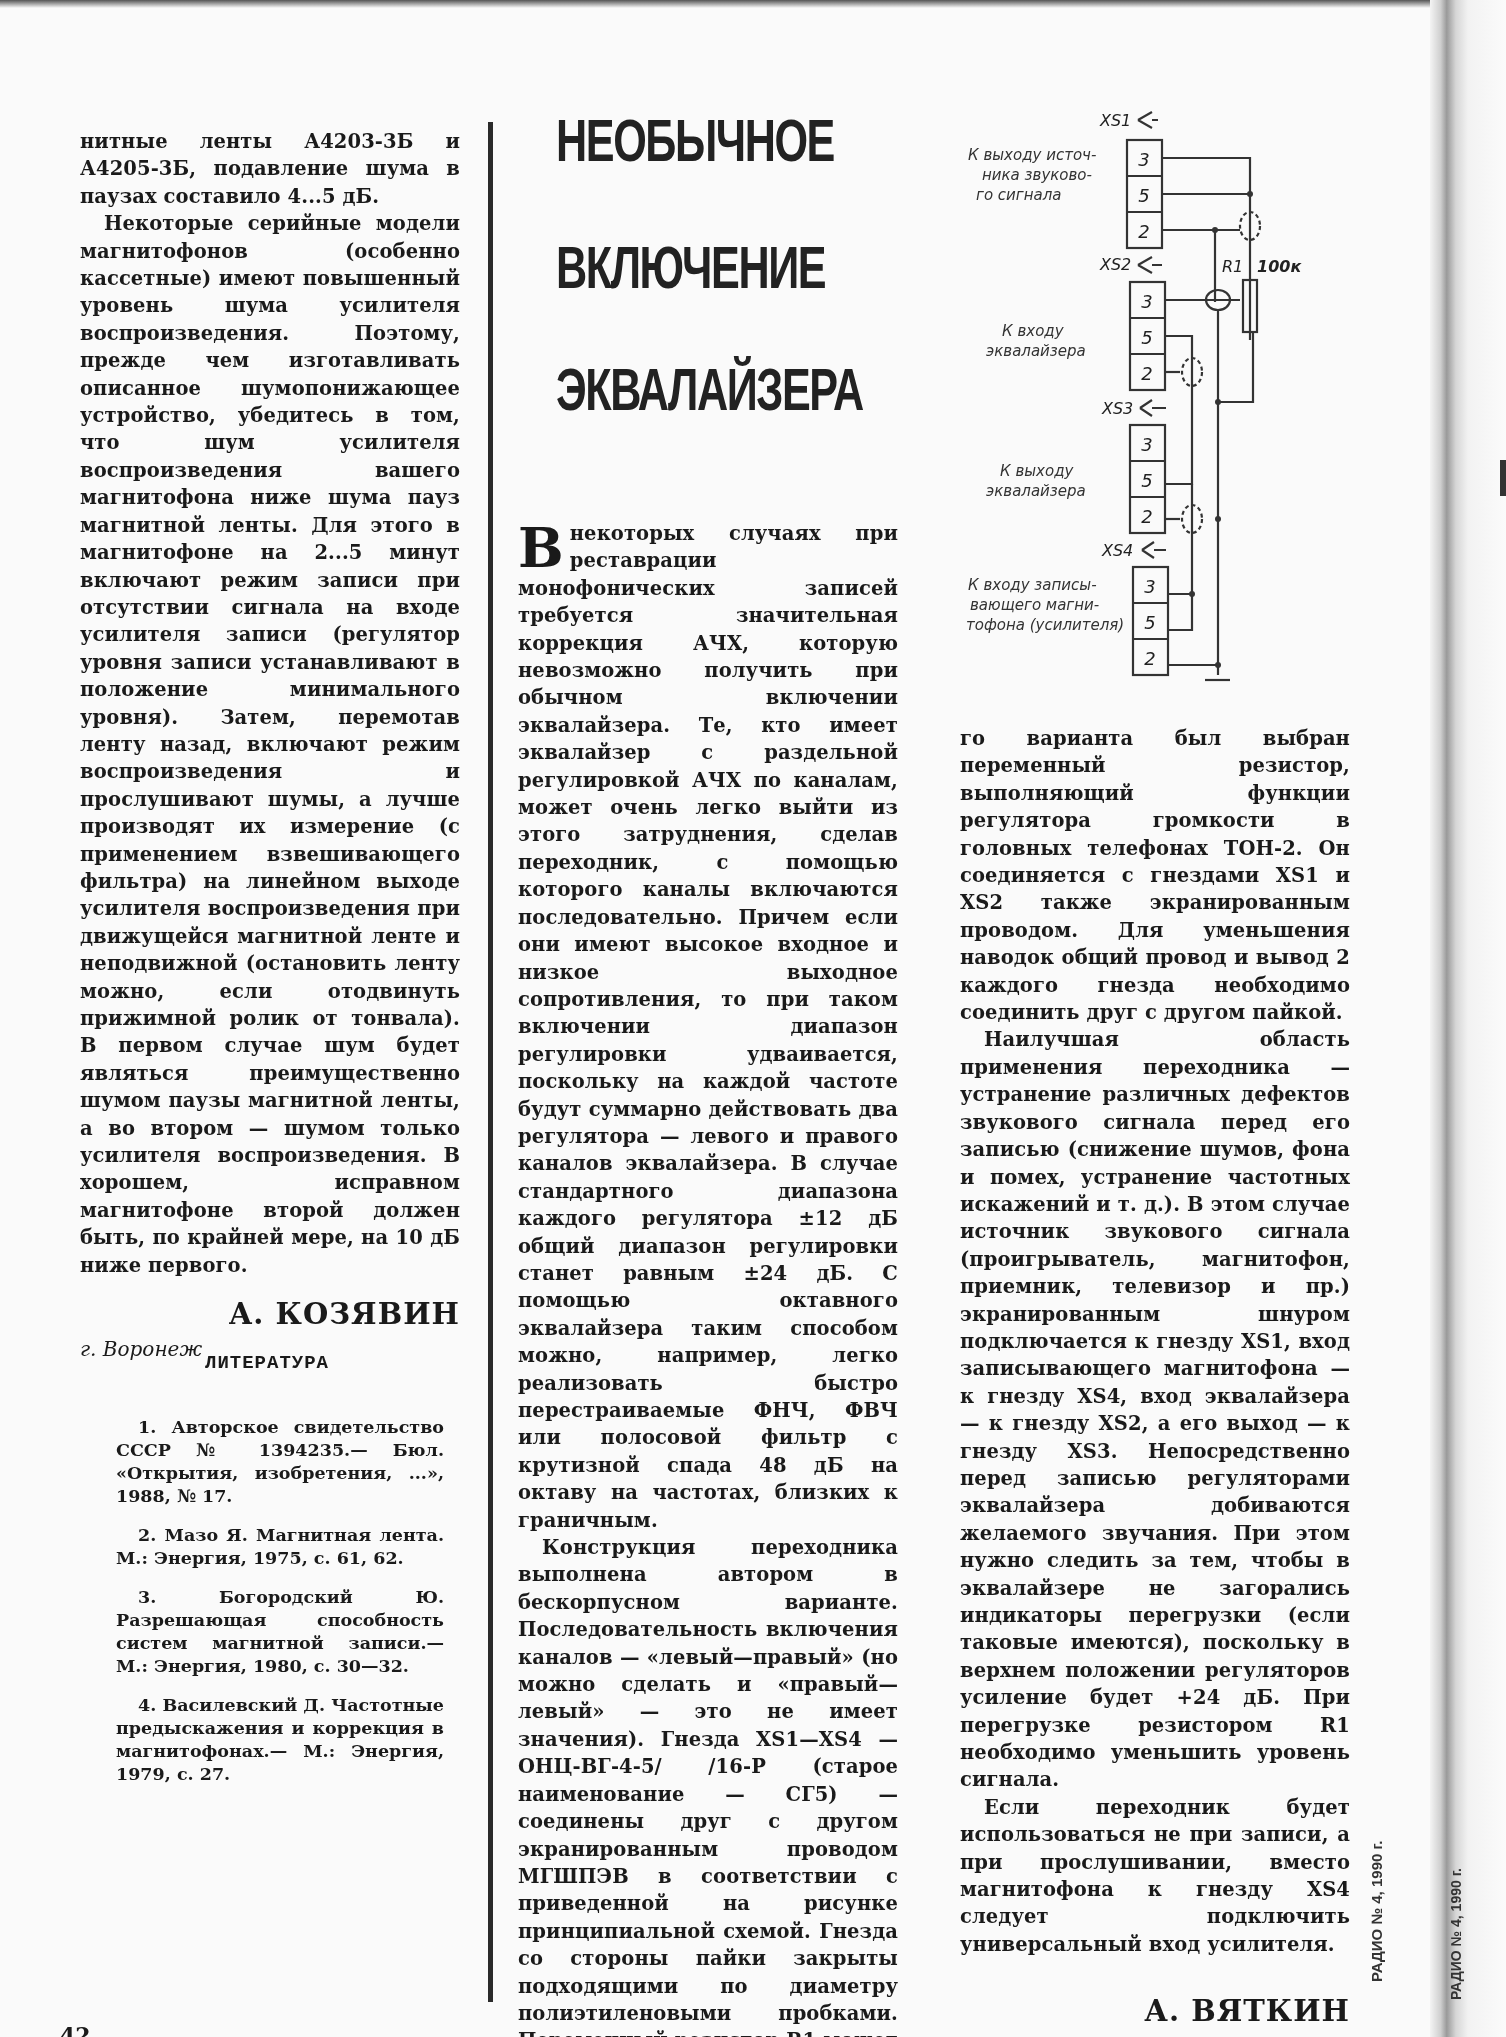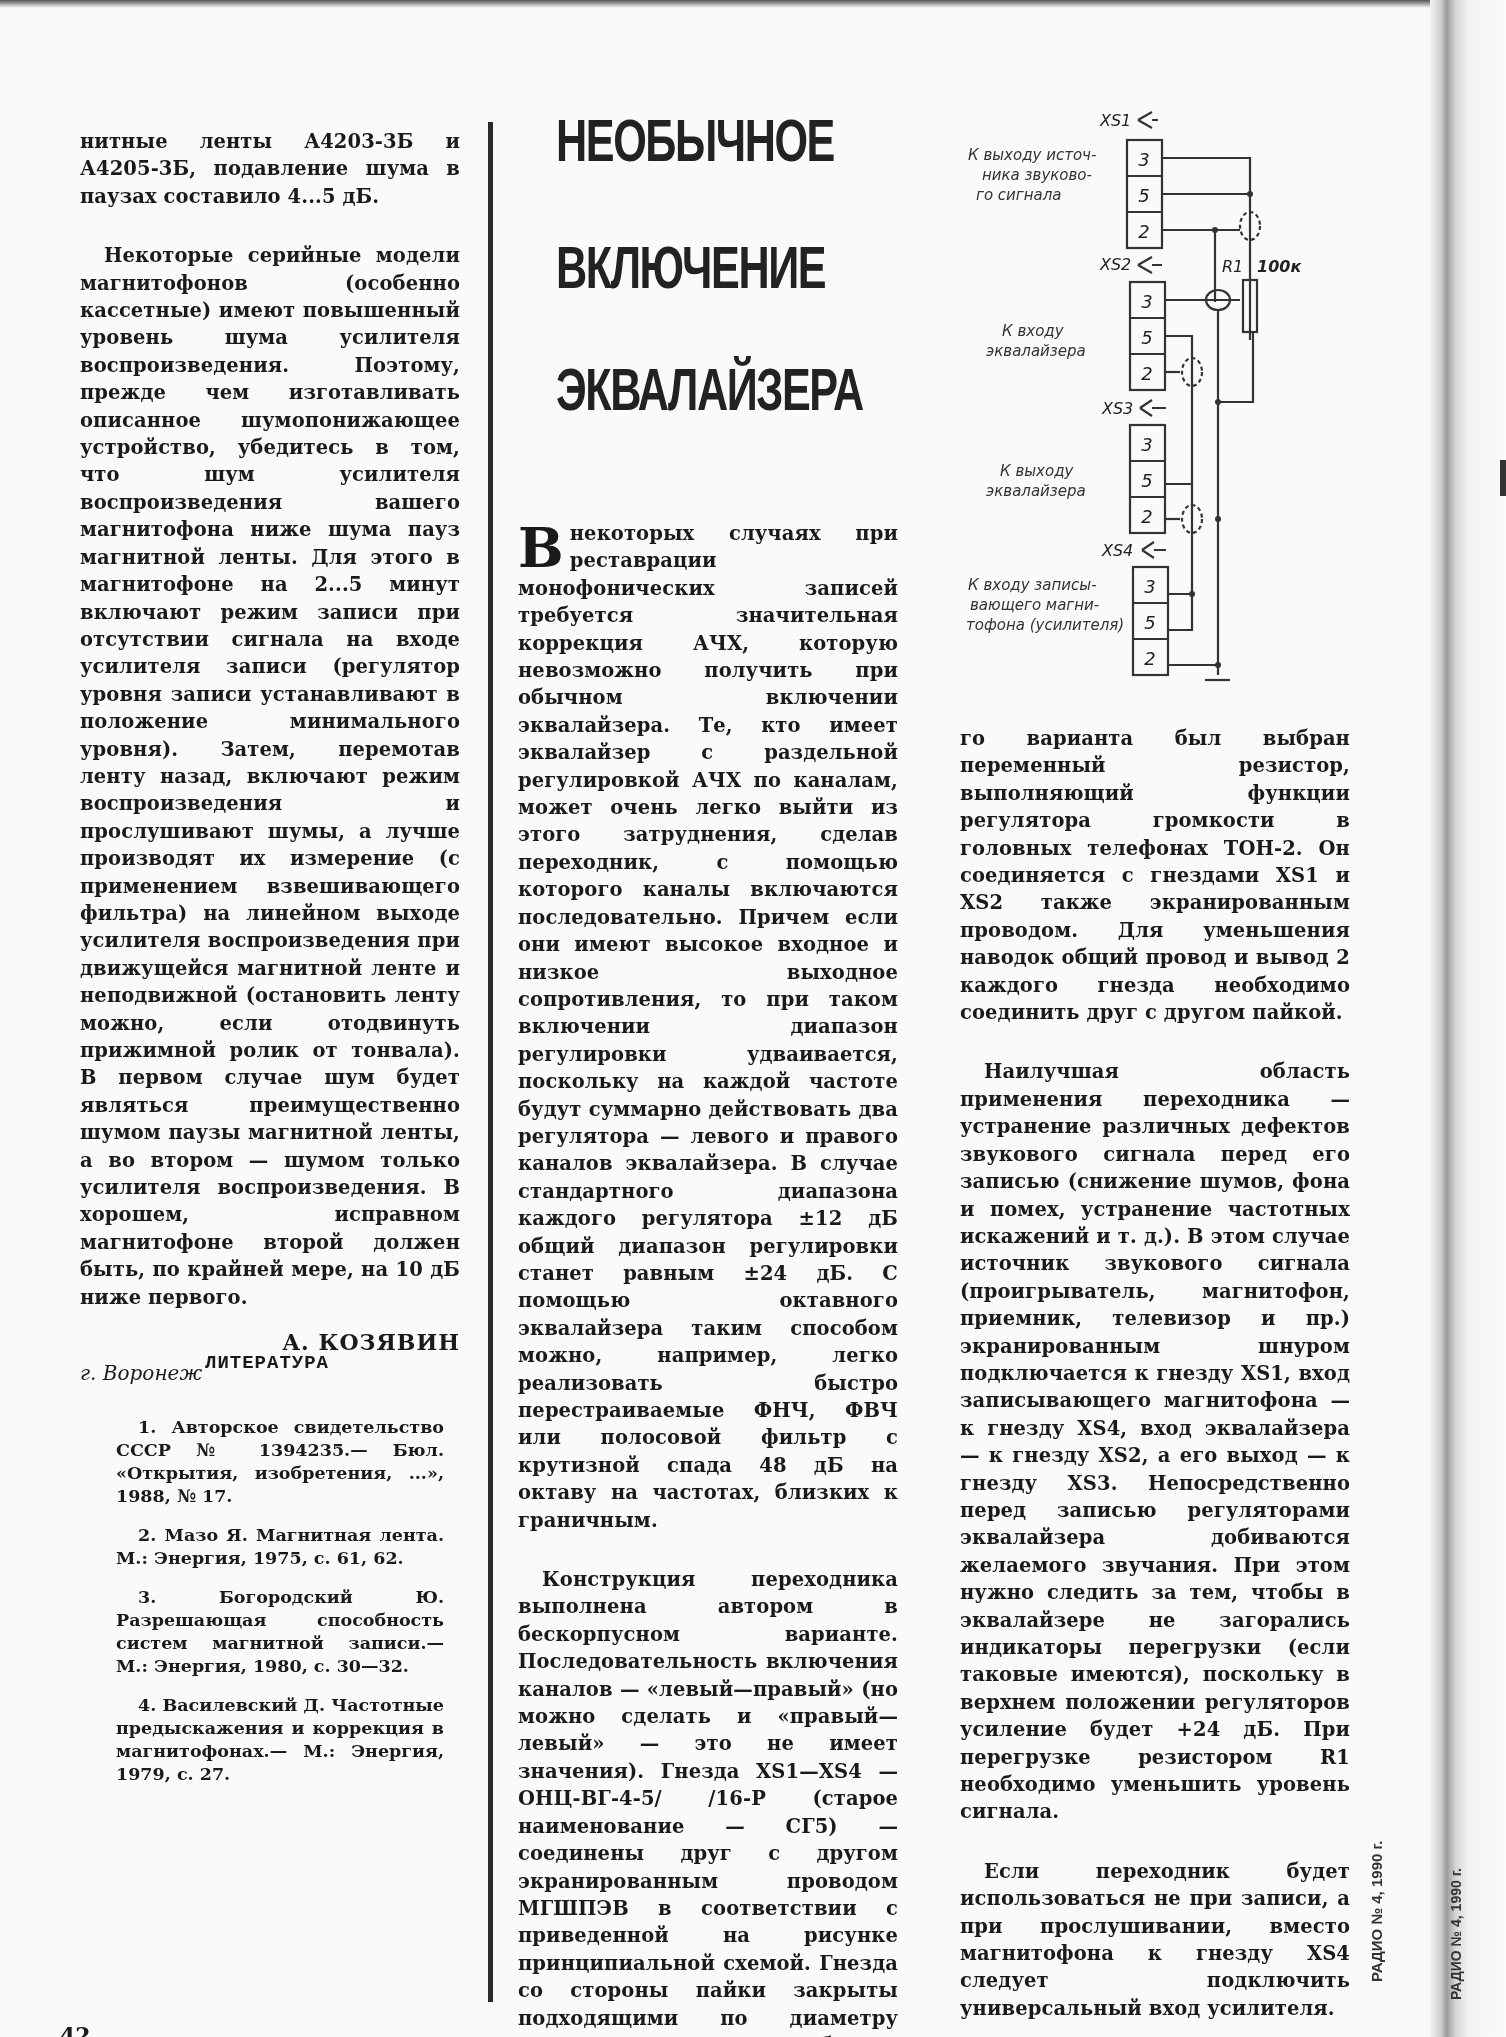"Некоторые серийные модели магнитофонов" .text p.indent { margin-top: 32px -> none }
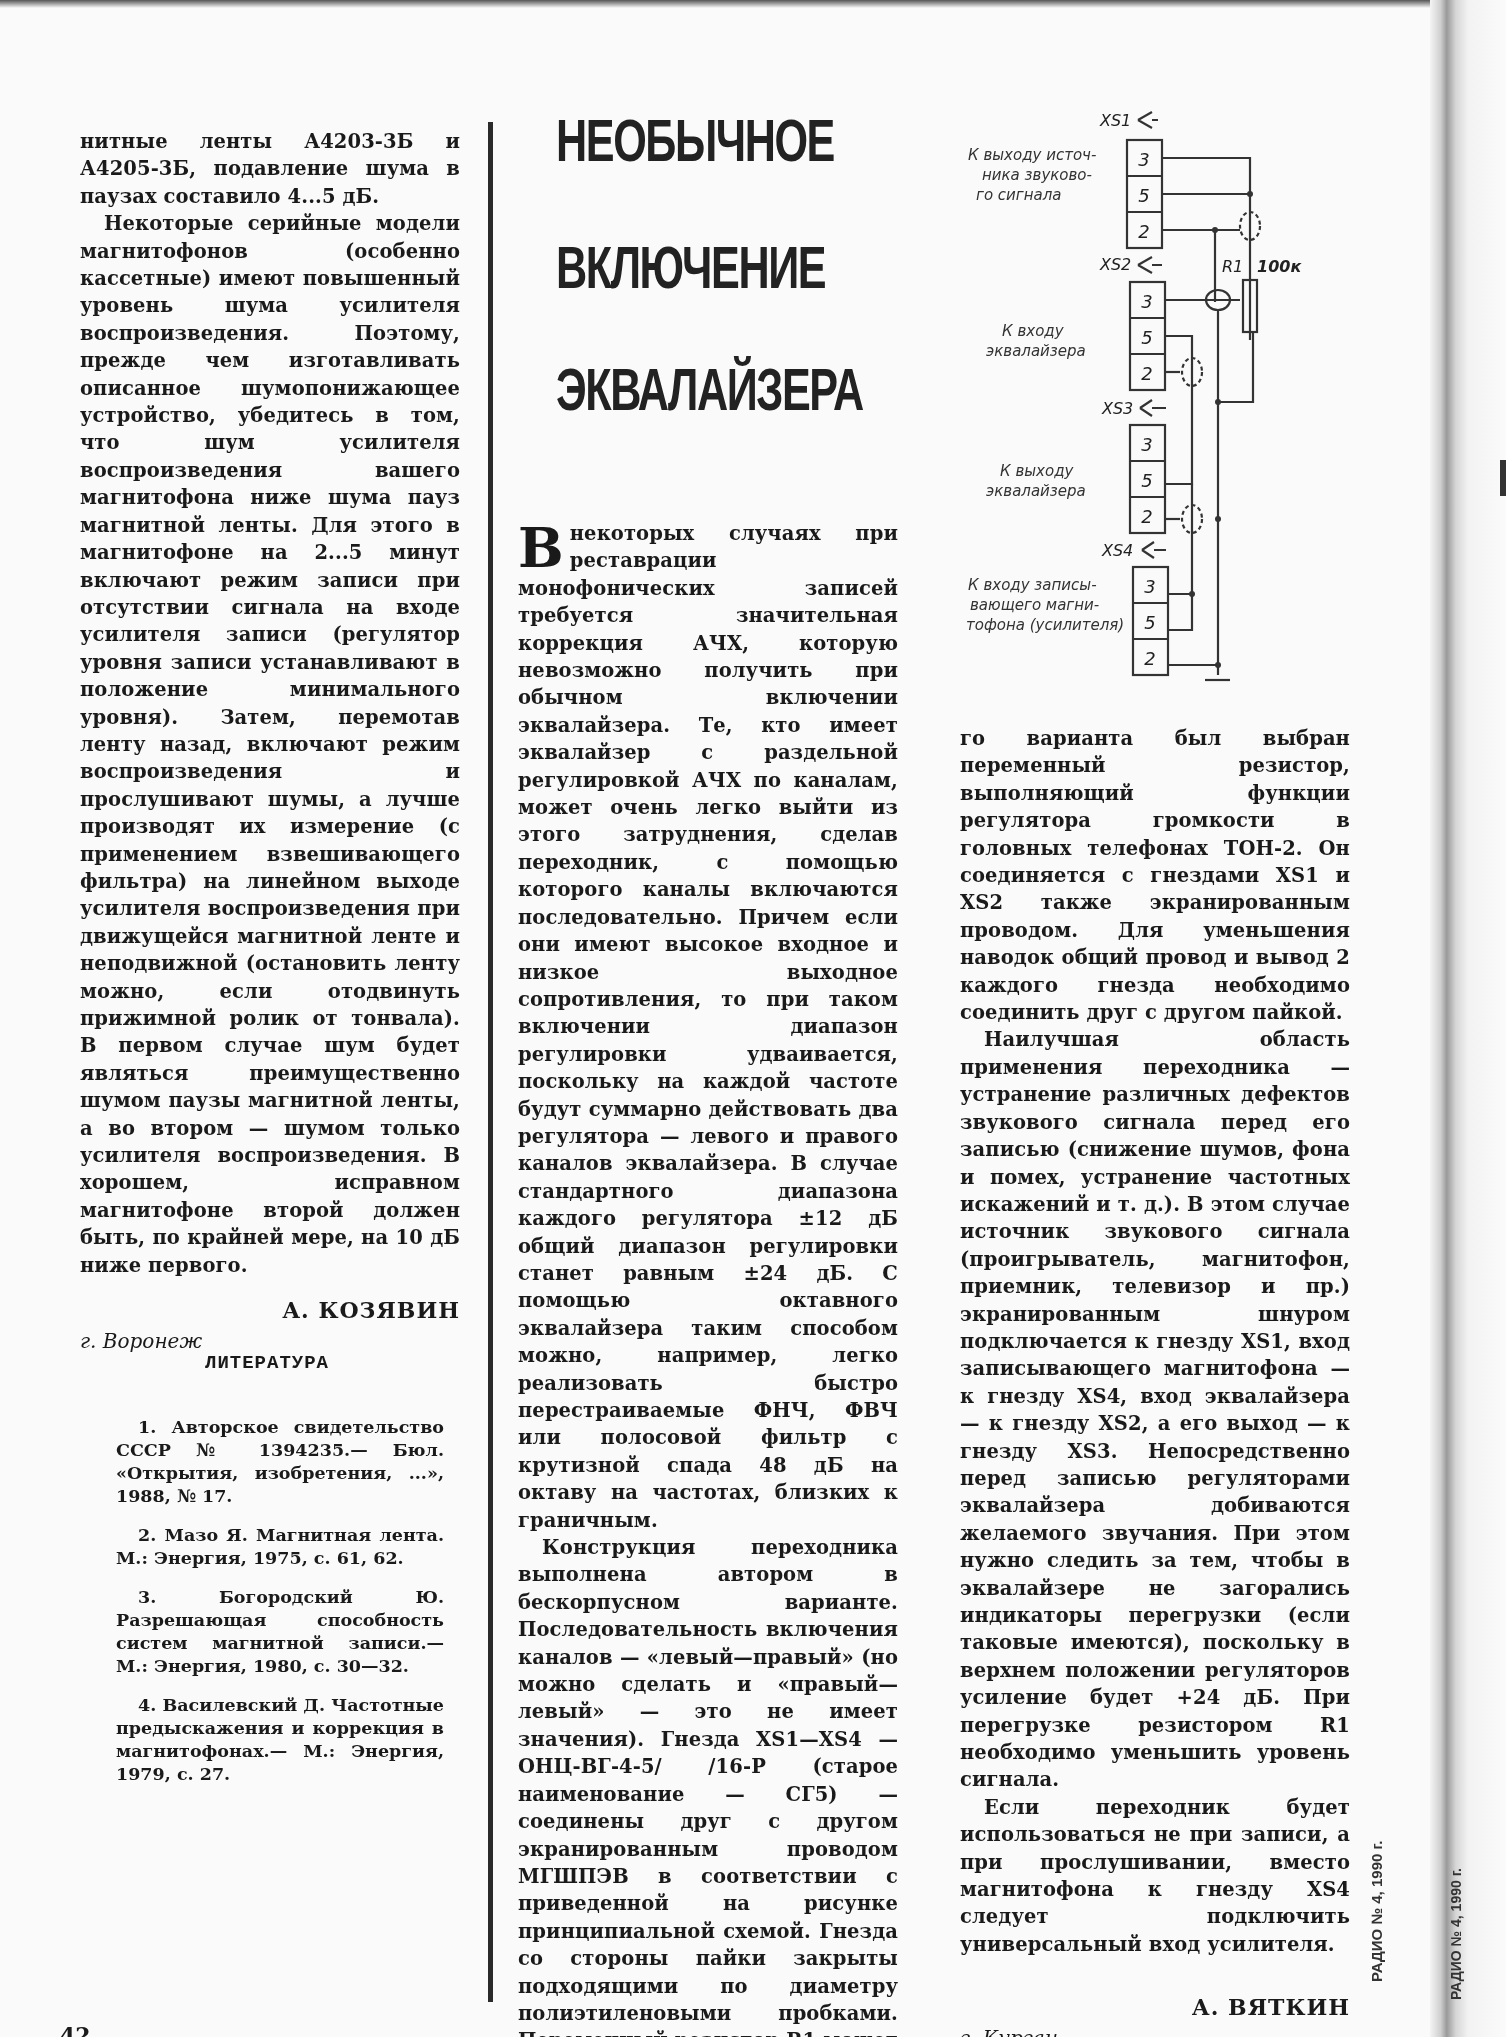"А. КОЗЯВИН" .author { font-size: 22px -> 29px }
